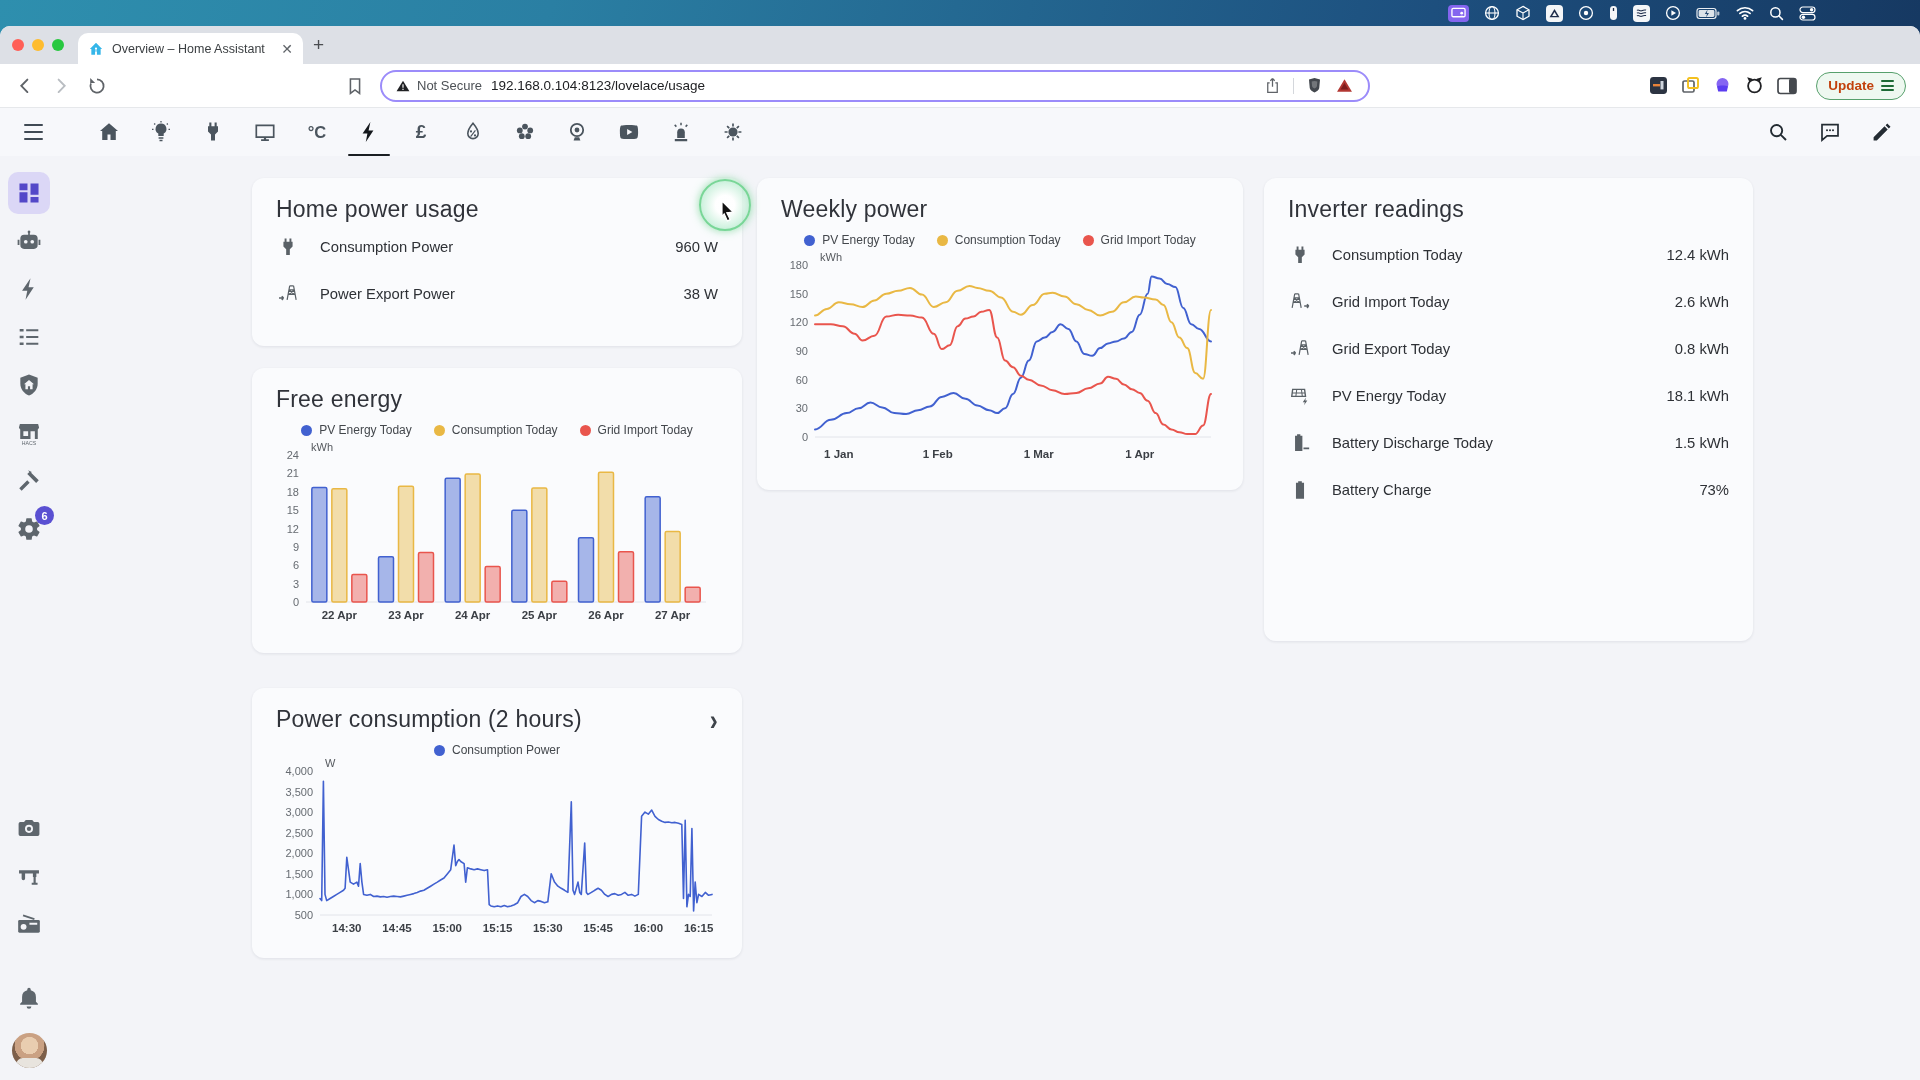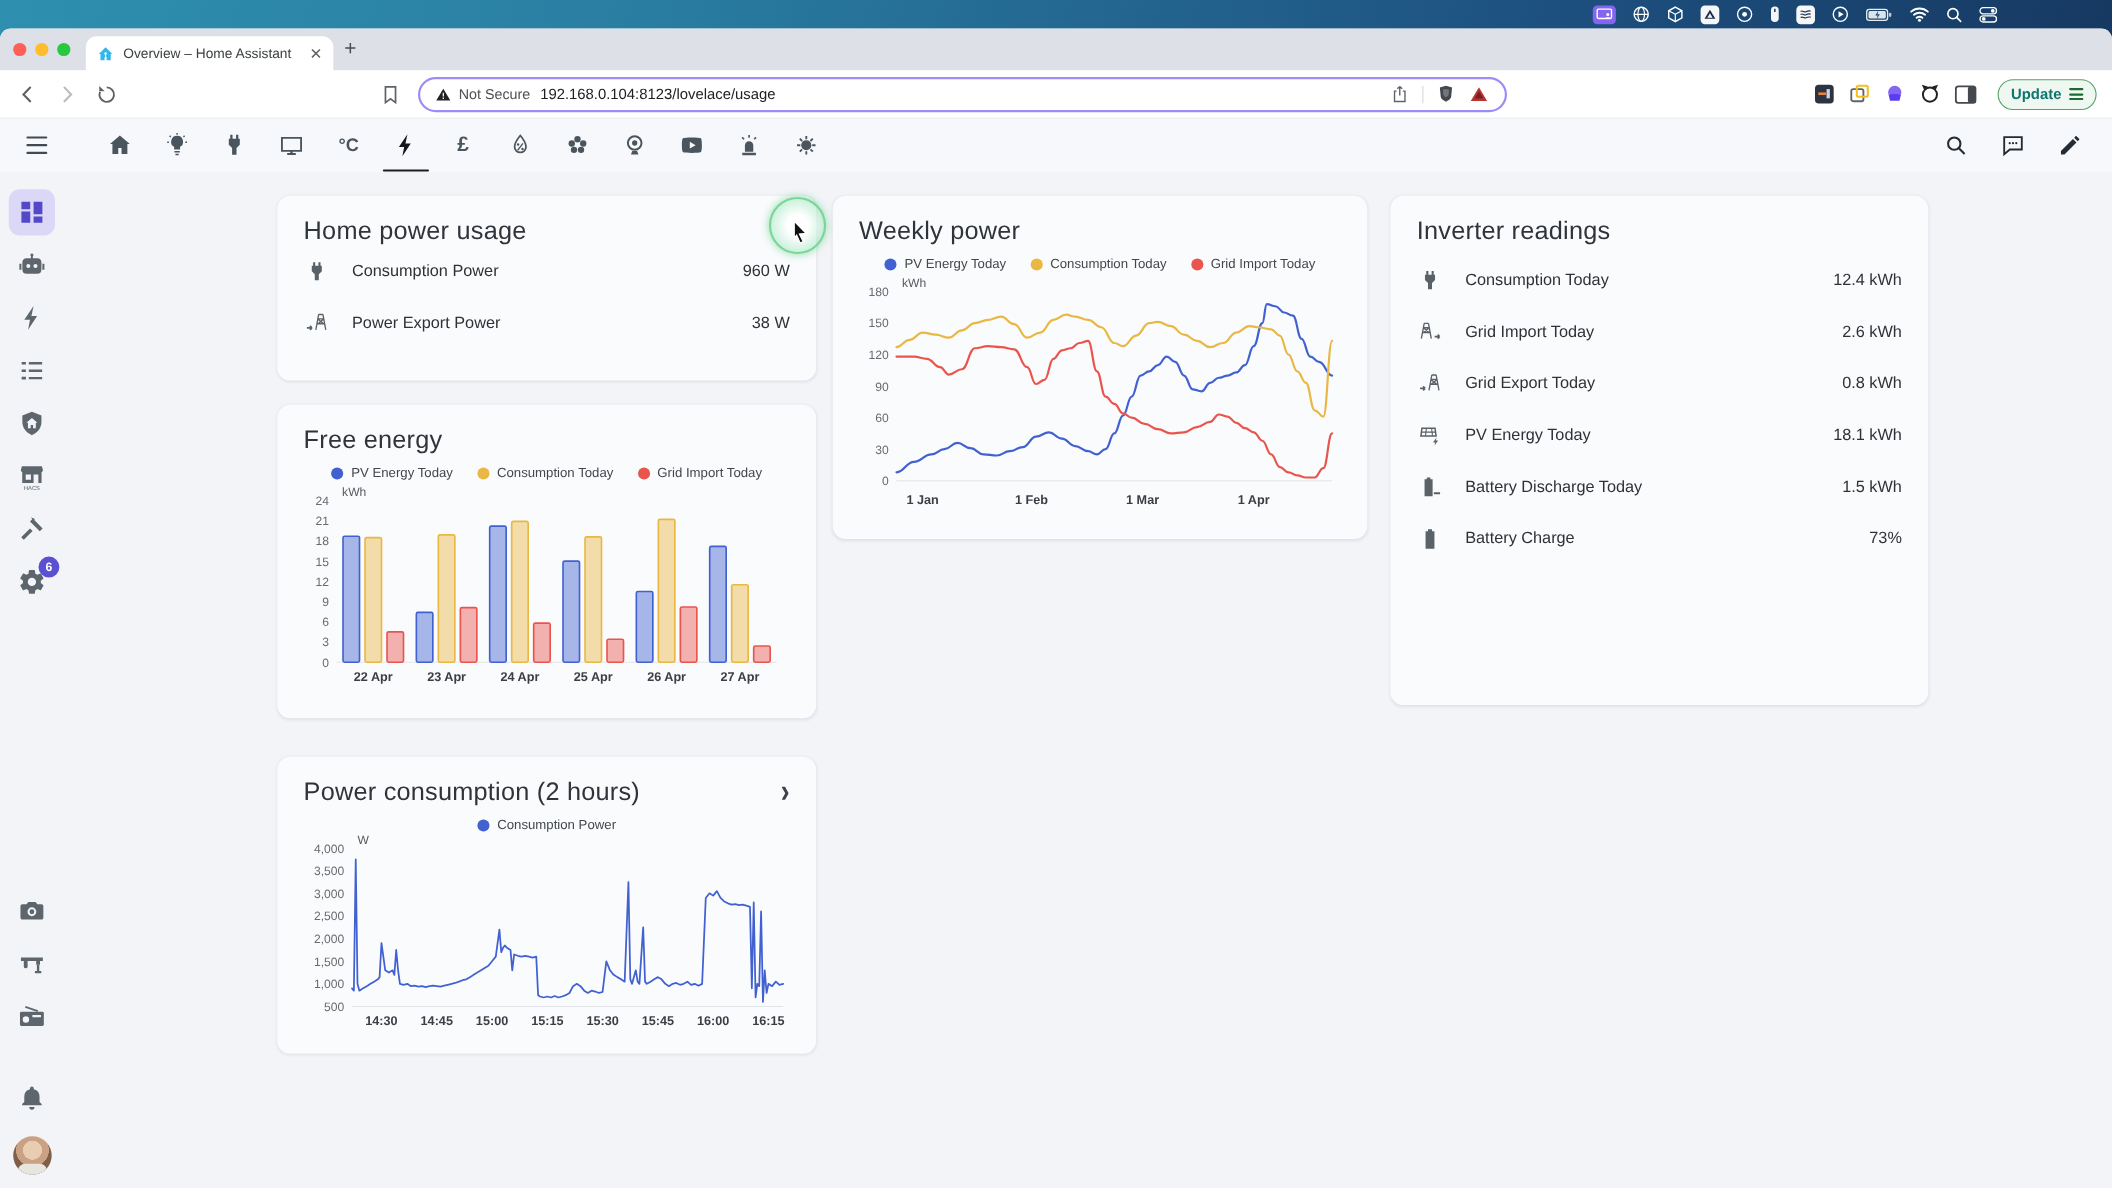"Update" .update-btn { color: #0f766e -> #c2410c }
